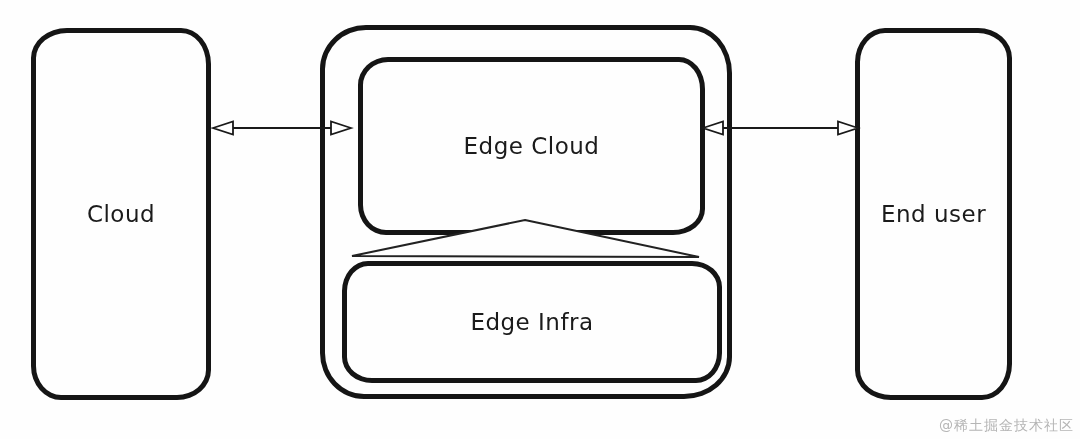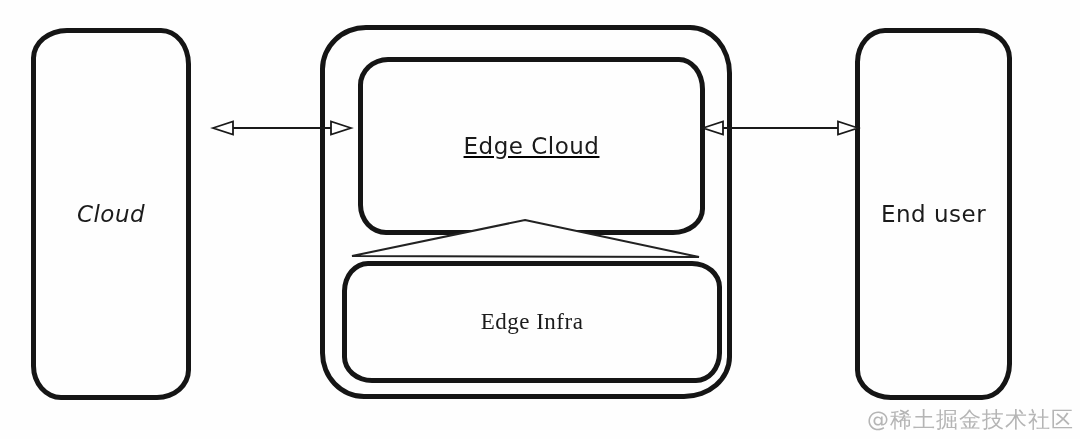"Edge Cloud" .edge-cloud-node { text-decoration: underline -> none }
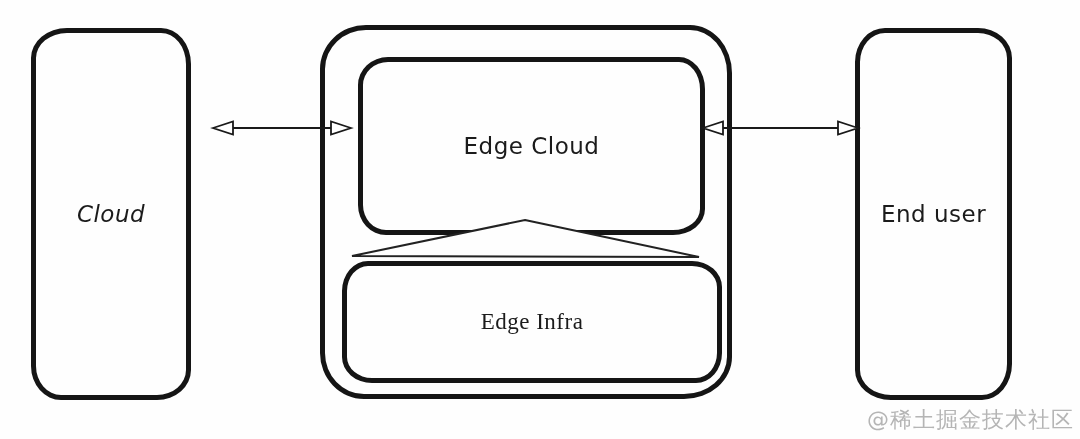"Cloud" .cloud-node { font-style: italic -> none; width: 160px -> 180px }
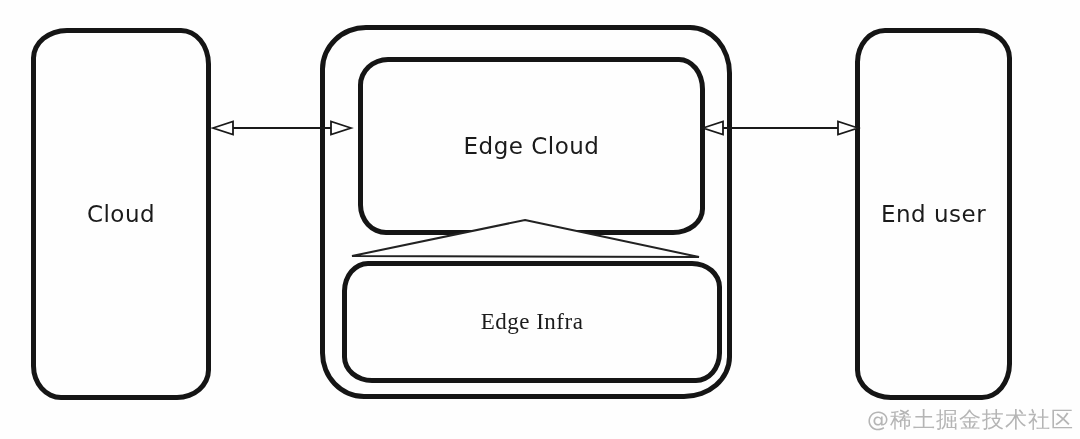"Edge Infra" .edge-infra-node { font-family: Liberation Serif, serif -> none }
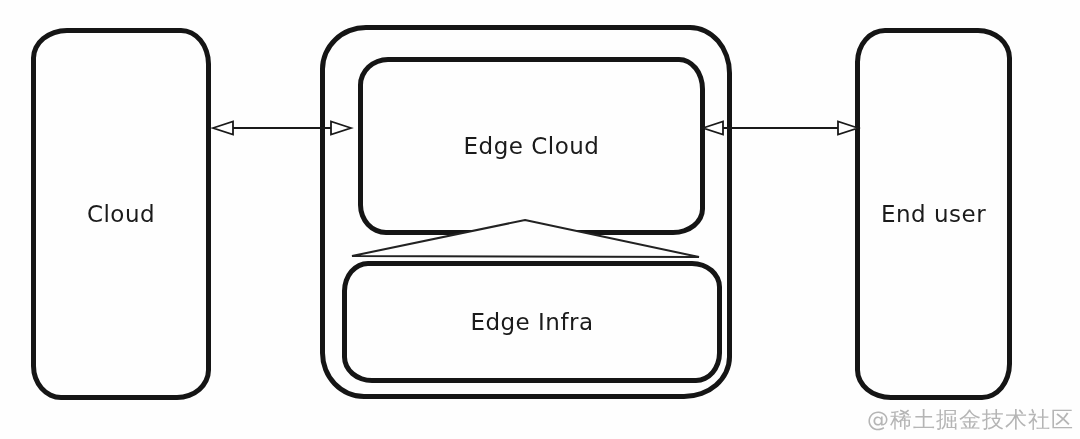"@稀土掘金技术社区" .watermark { font-size: 22px -> 14px }
